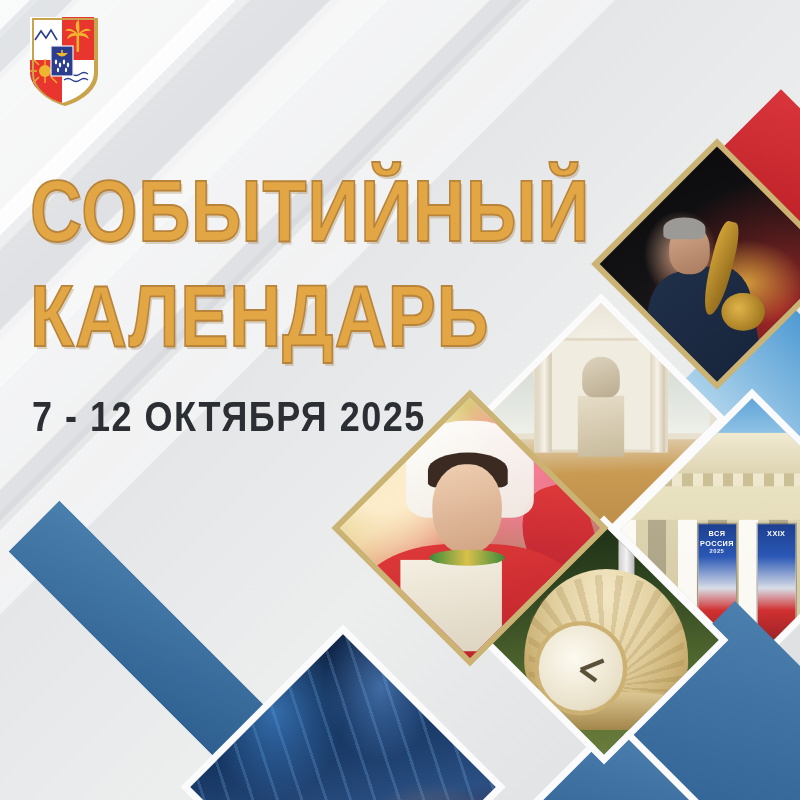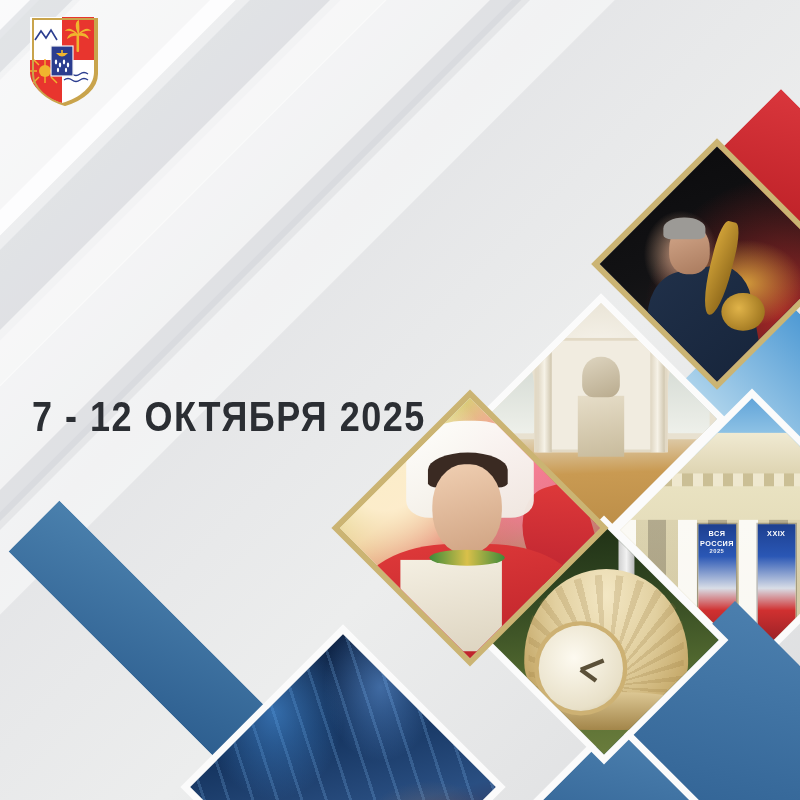"СОБЫТИЙНЫЙ" div { html: none -> <div> <div>СОБЫТИЙНЫЙ</div> <div>КАЛЕНДАРЬ</div> </div> }
